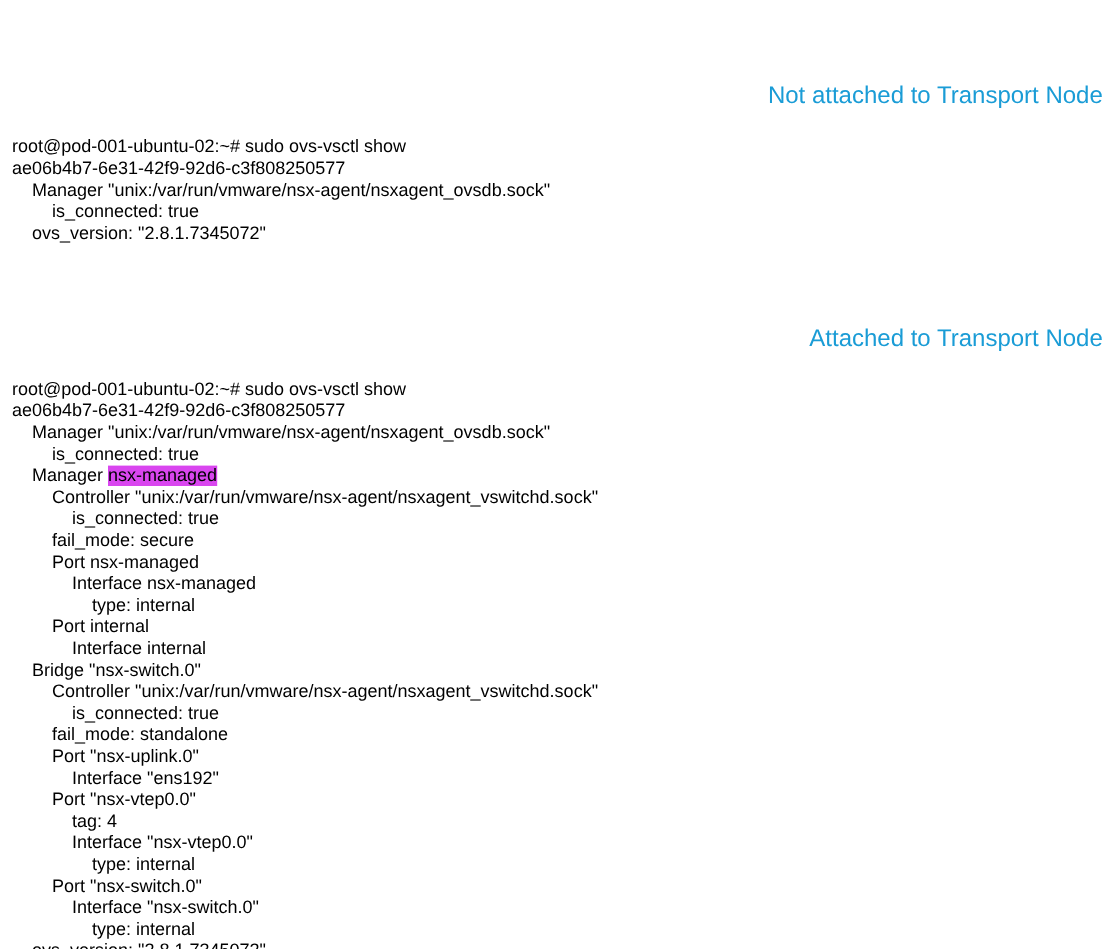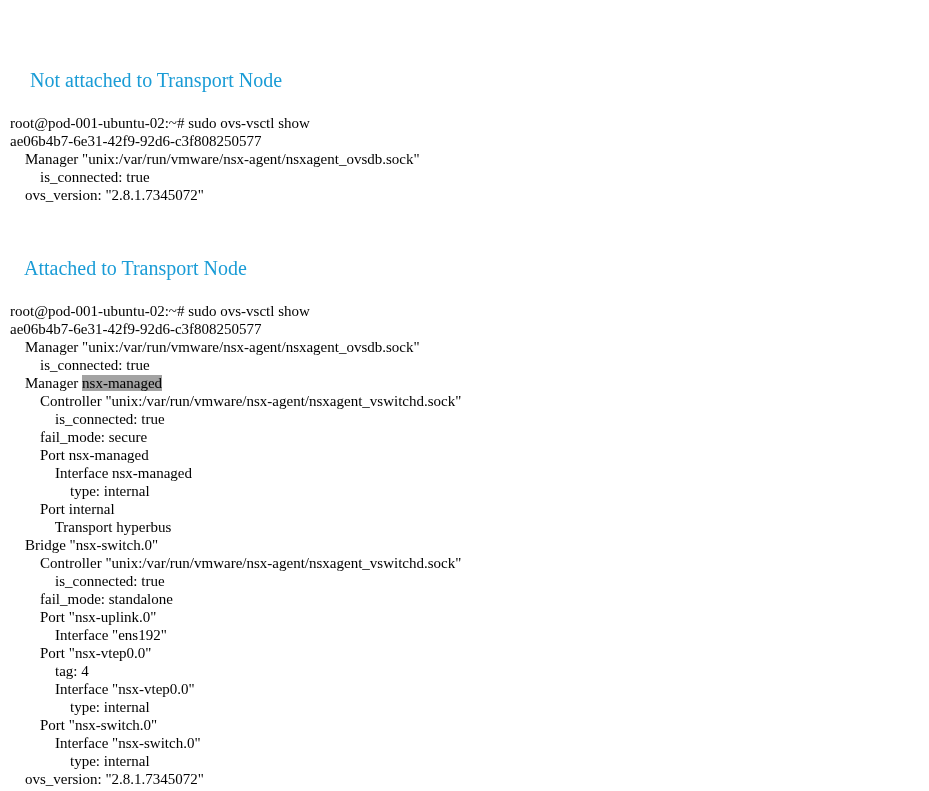"Not attached to Transport Node" .heading { font-family: Liberation Serif, serif -> Liberation Sans, sans-serif; text-align: none -> right }
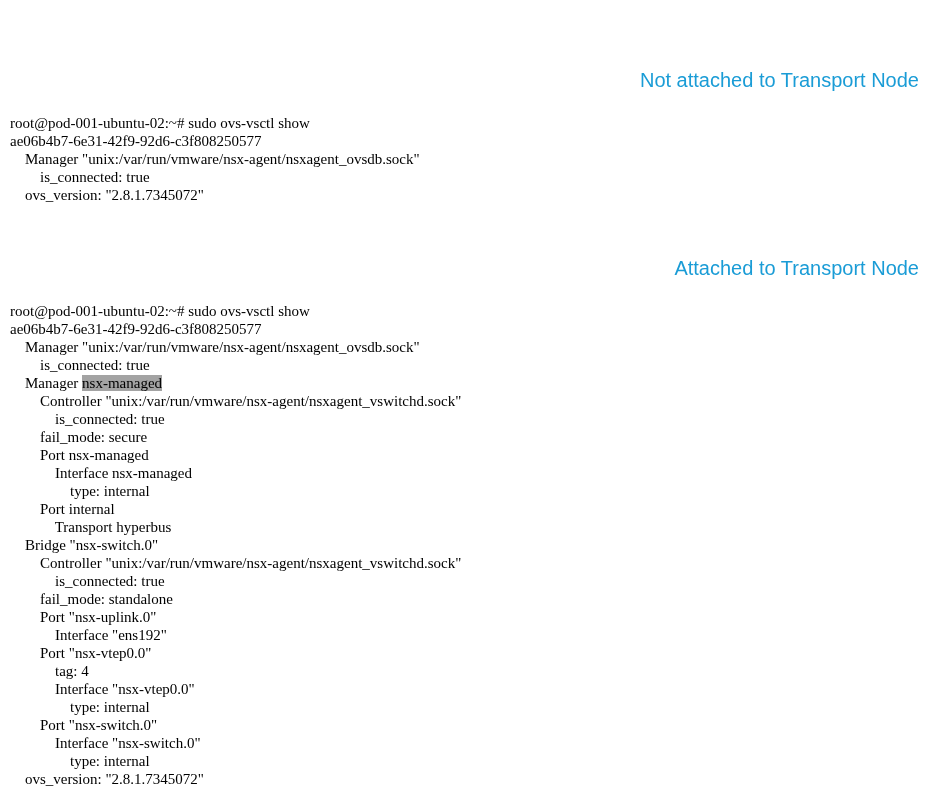"root@pod-001-ubuntu-02:~# sudo ovs-vsctl" .term { font-family: Liberation Serif, serif -> Liberation Sans, sans-serif }
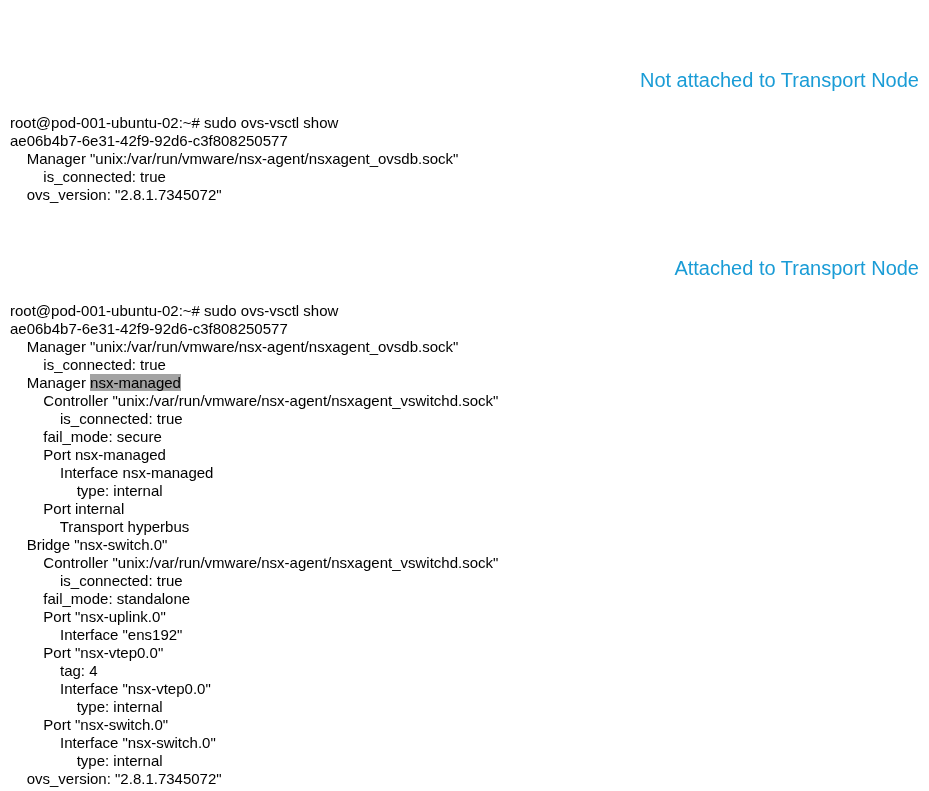"Attached to Transport Node" .h2 { margin-top: 16px -> 30px }
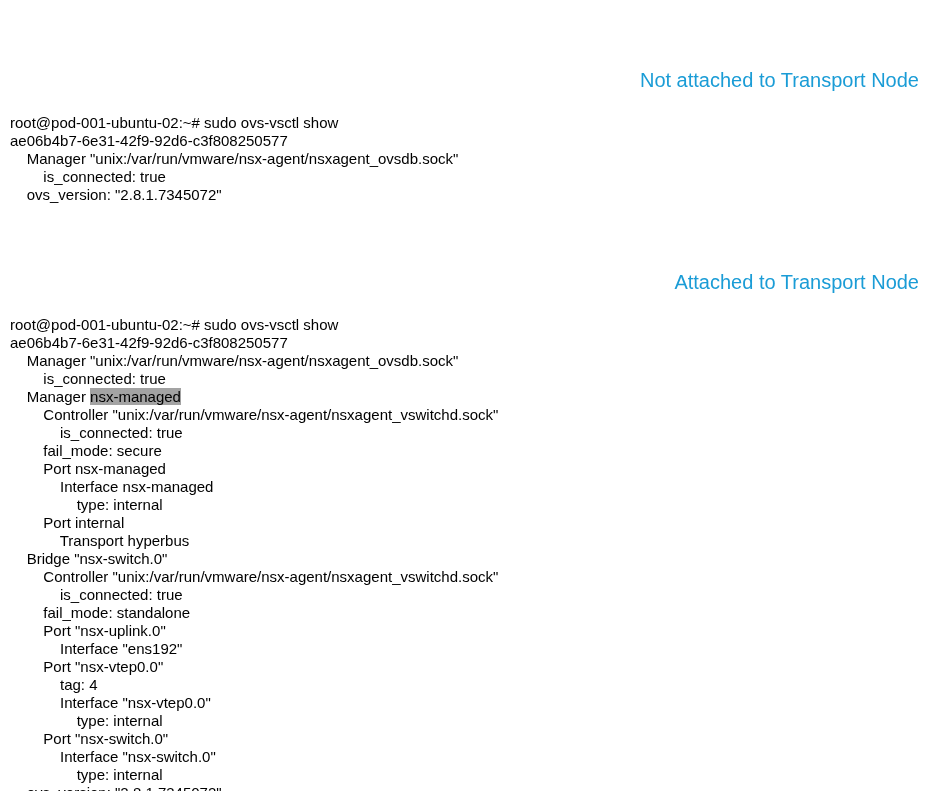"nsx-managed" .hl { background: #a3a3a3 -> #d946ef }
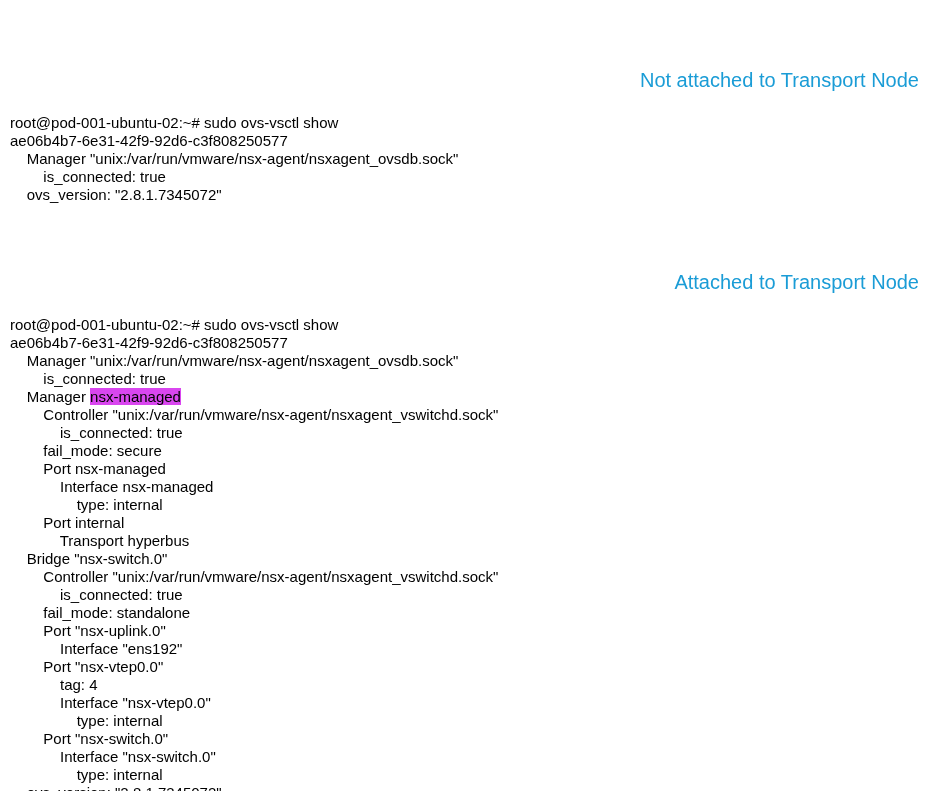"Transport hyperbus" span { text: Transport hyperbus -> Interface internal }
